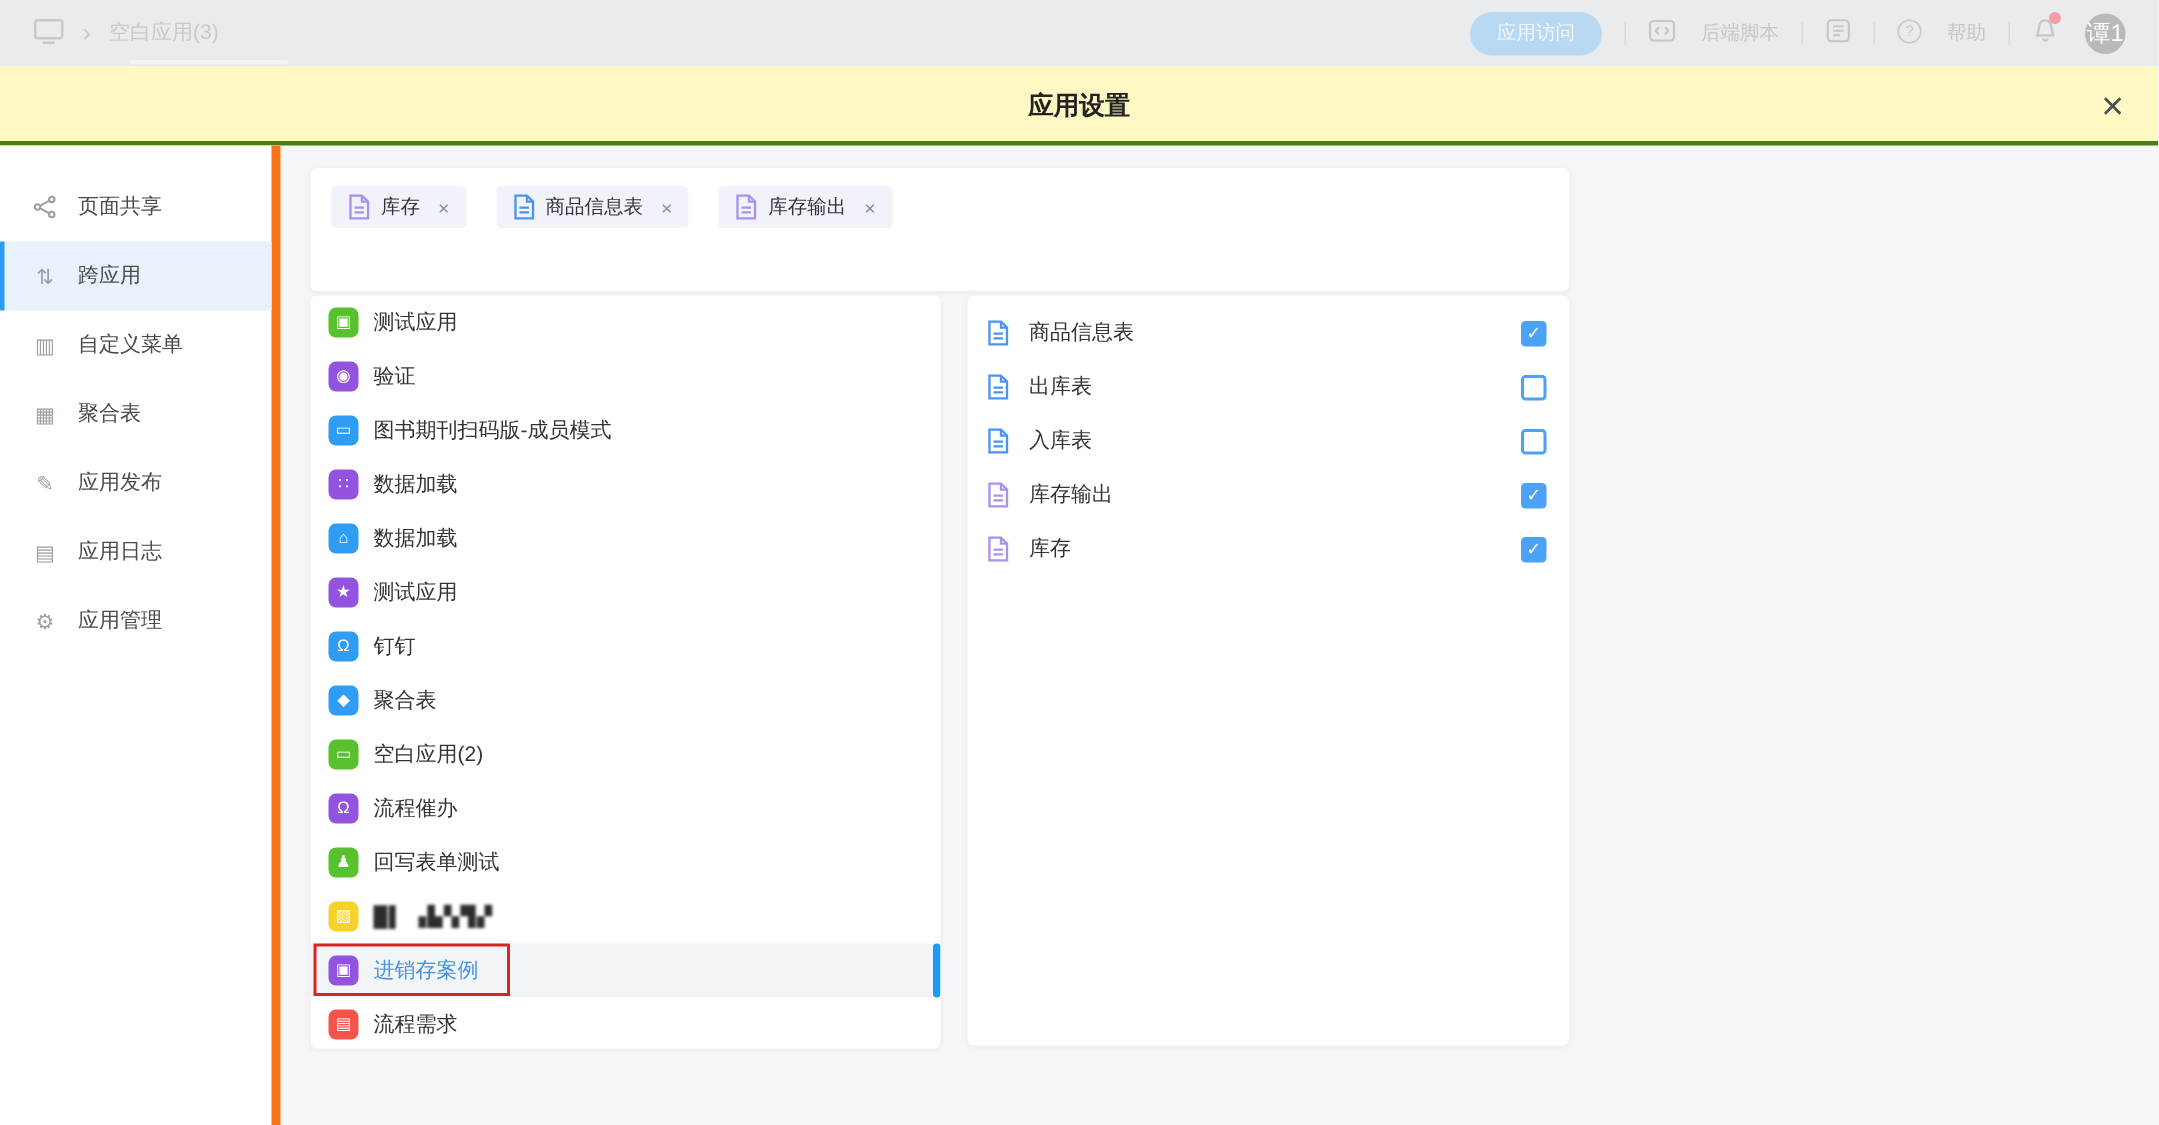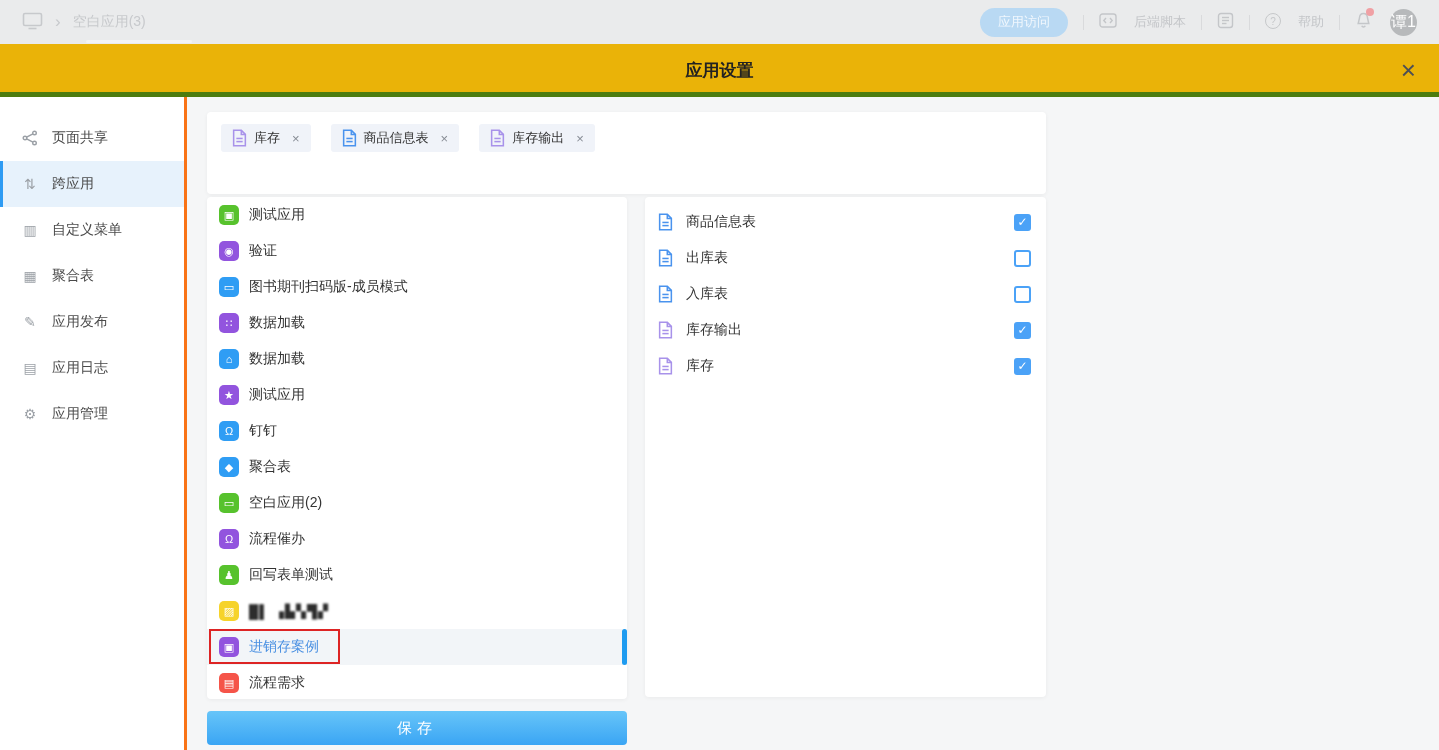"应用设置" .modal-header { background: #eab308 -> #fef9c3; border-bottom: 5px solid #4d7c0f -> 3px solid #4d7c0f }
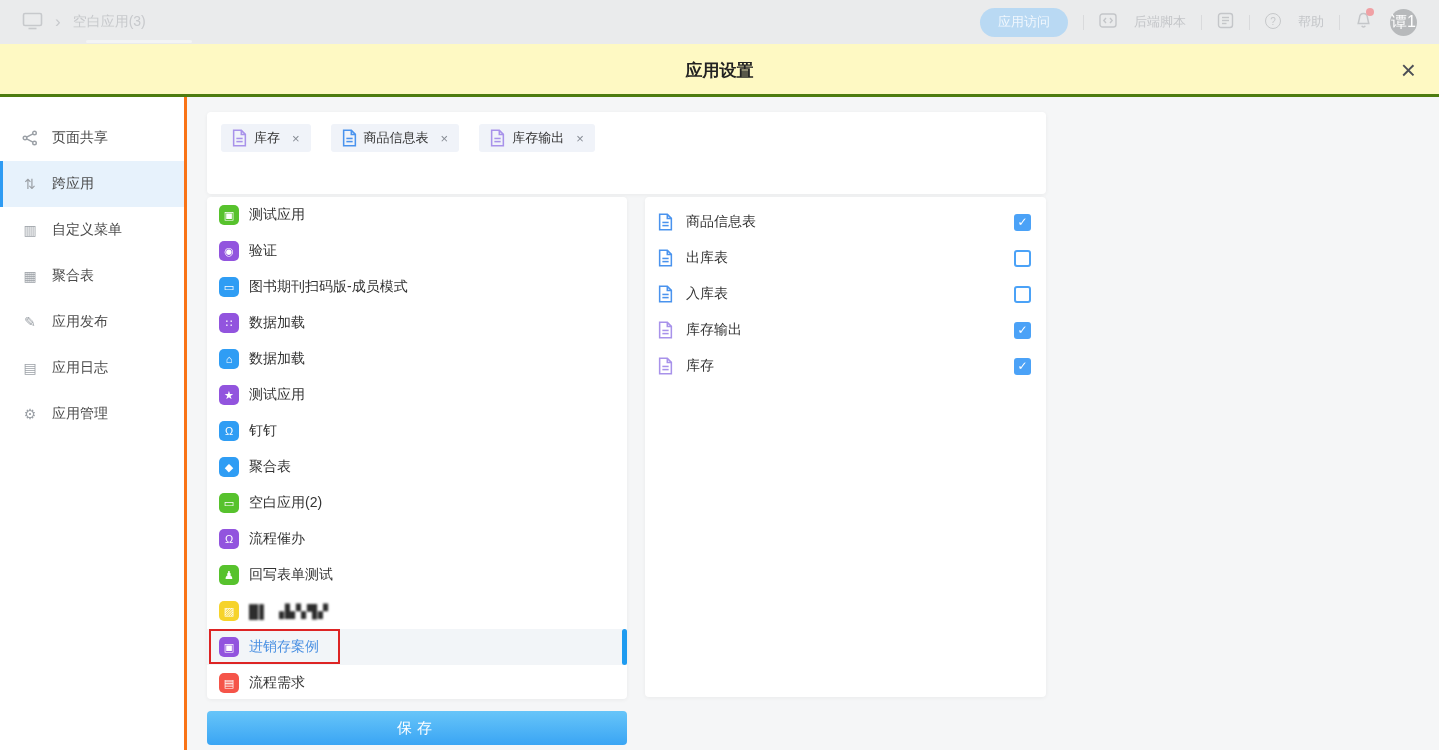"页面共享" .sidebar { border-right: 3px solid #f97316 -> 6px solid #f97316 }
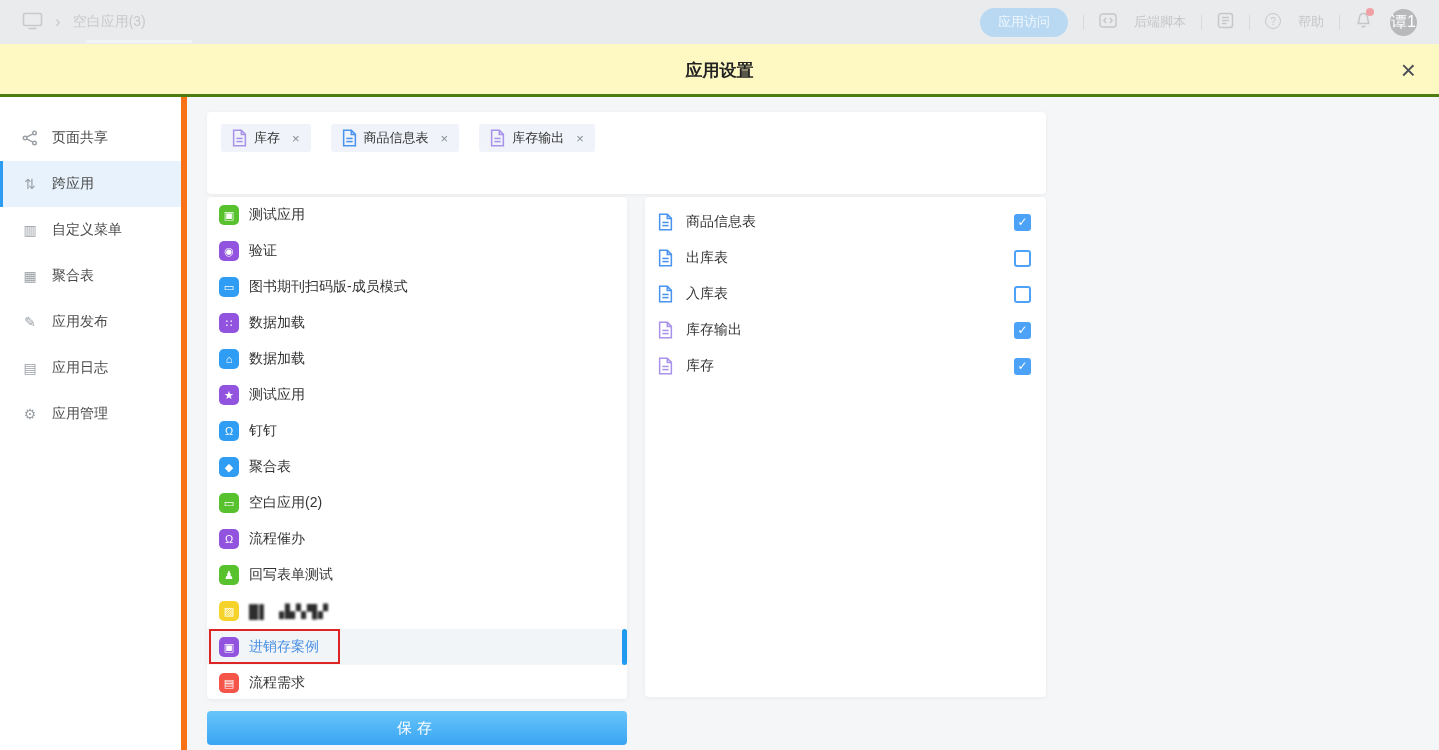"保存" button.save-btn { html: <button>保存</button> -> none }
